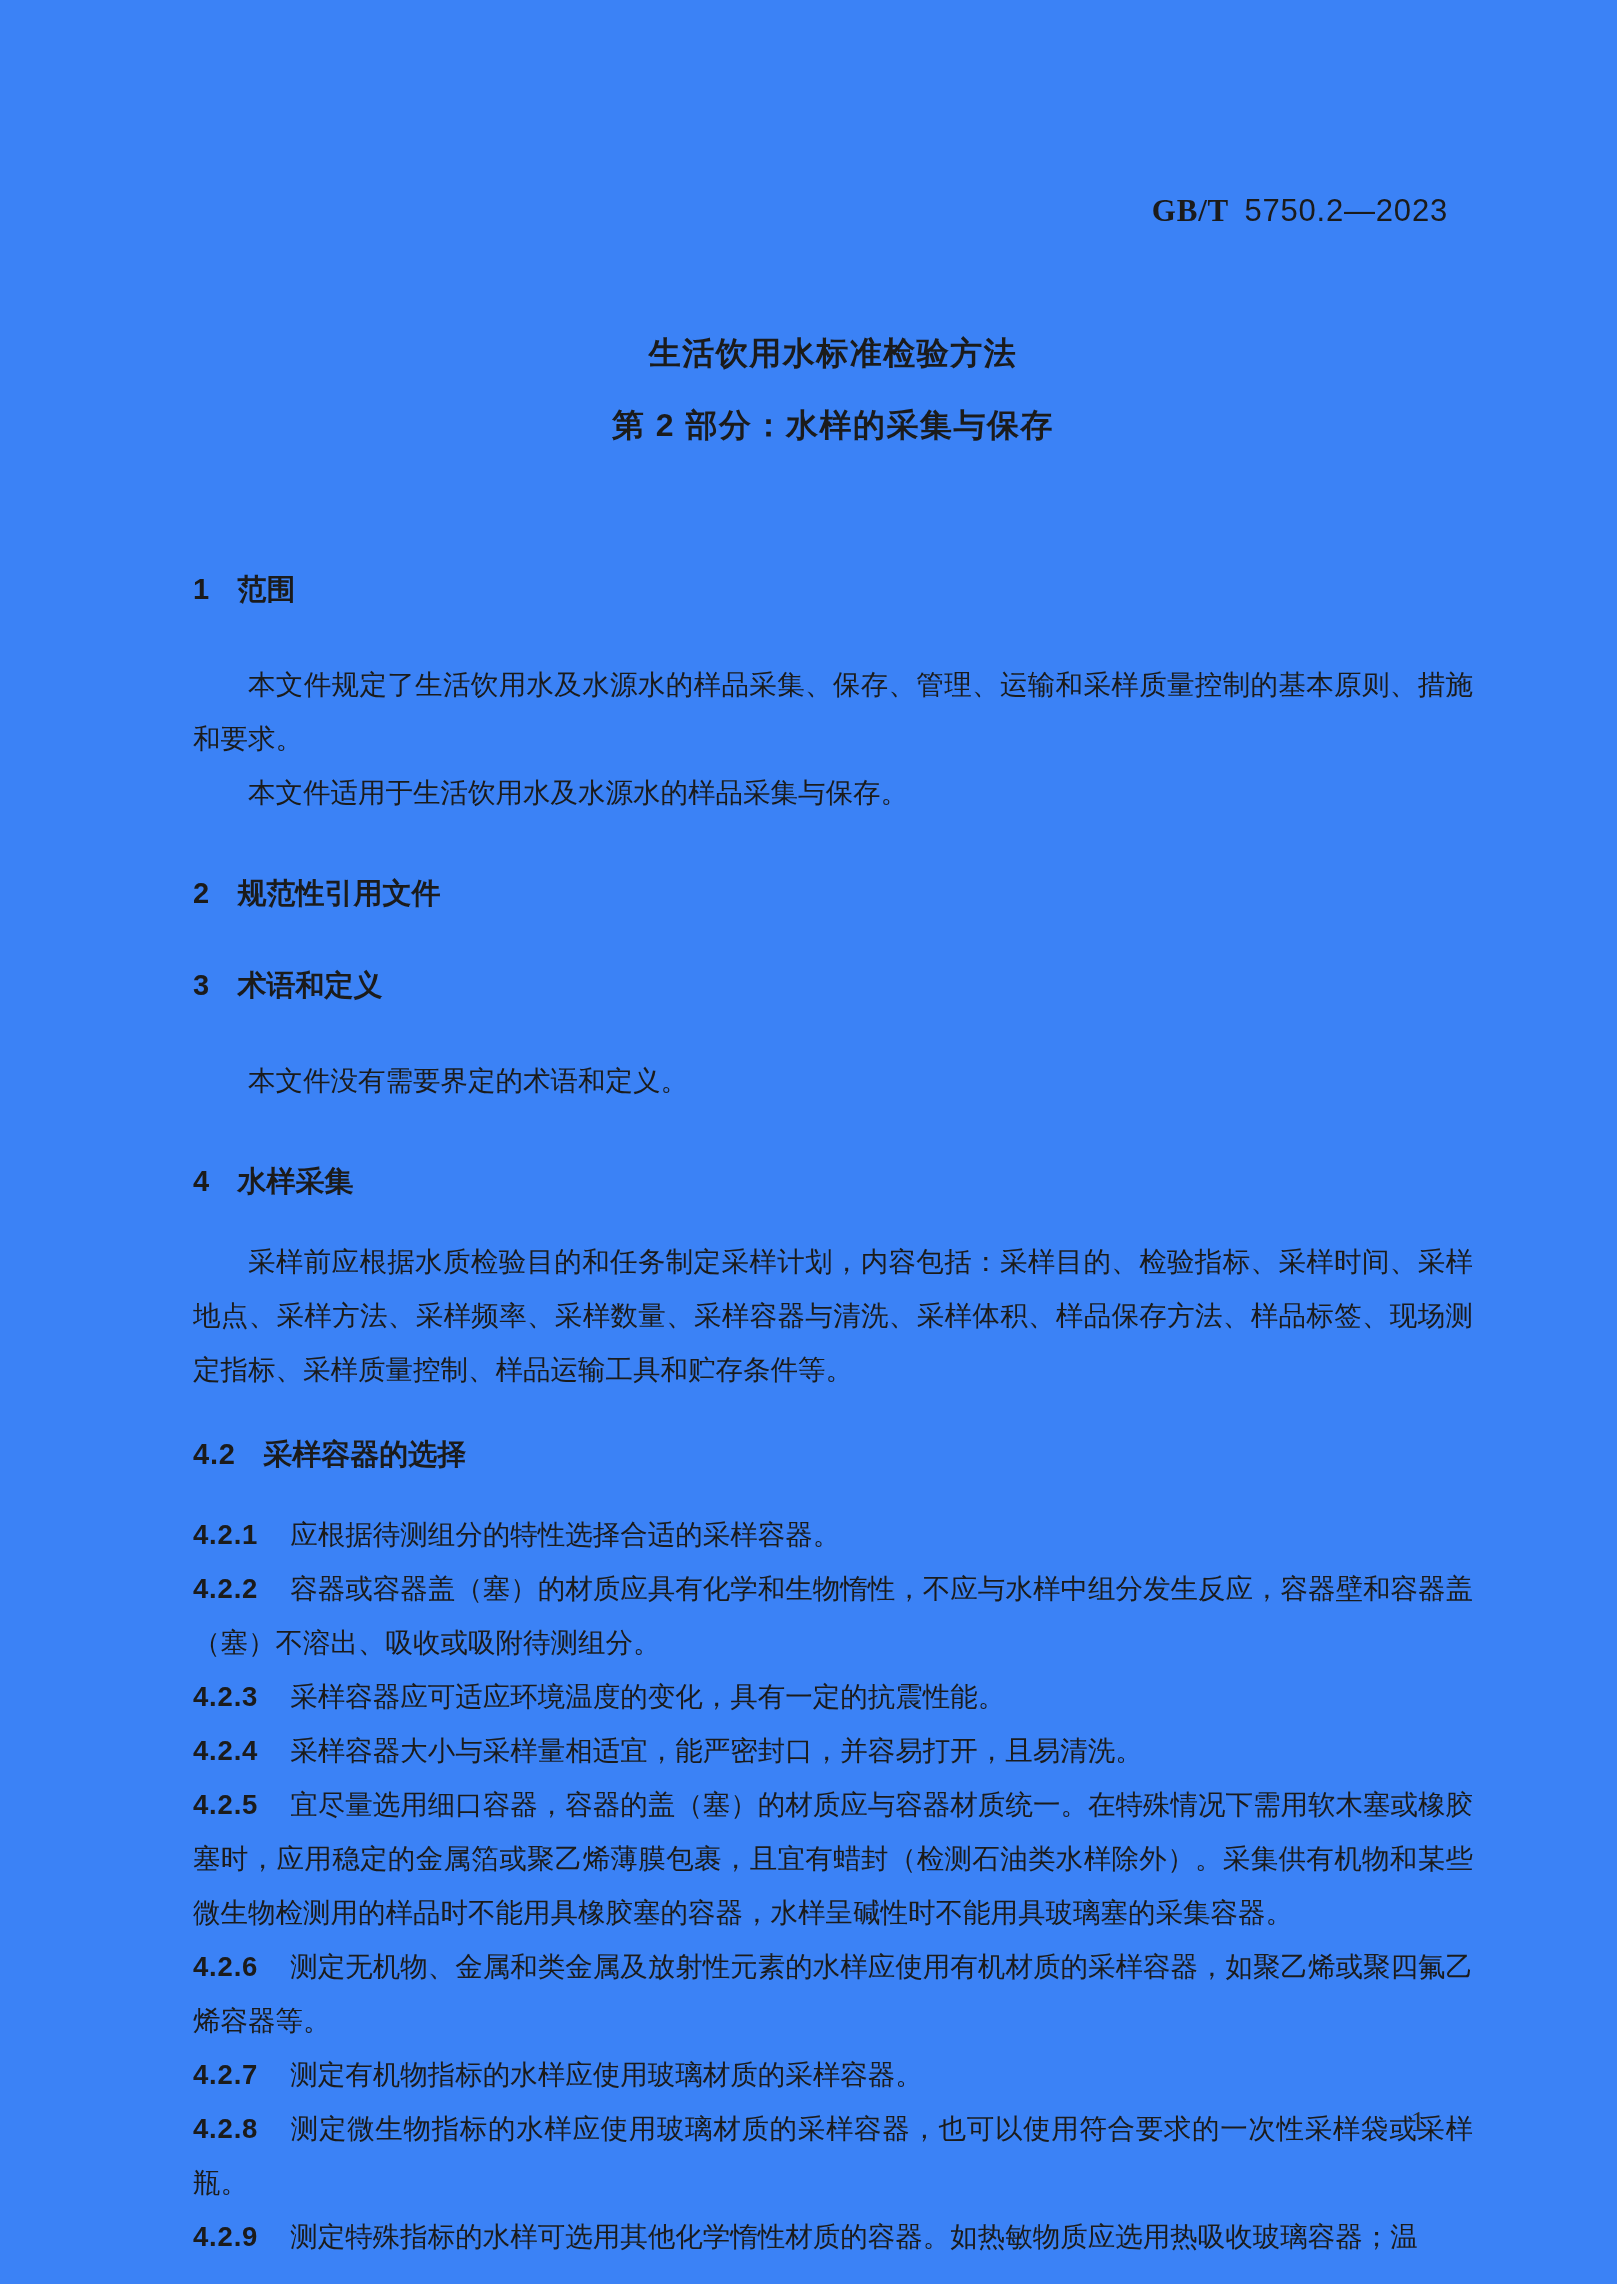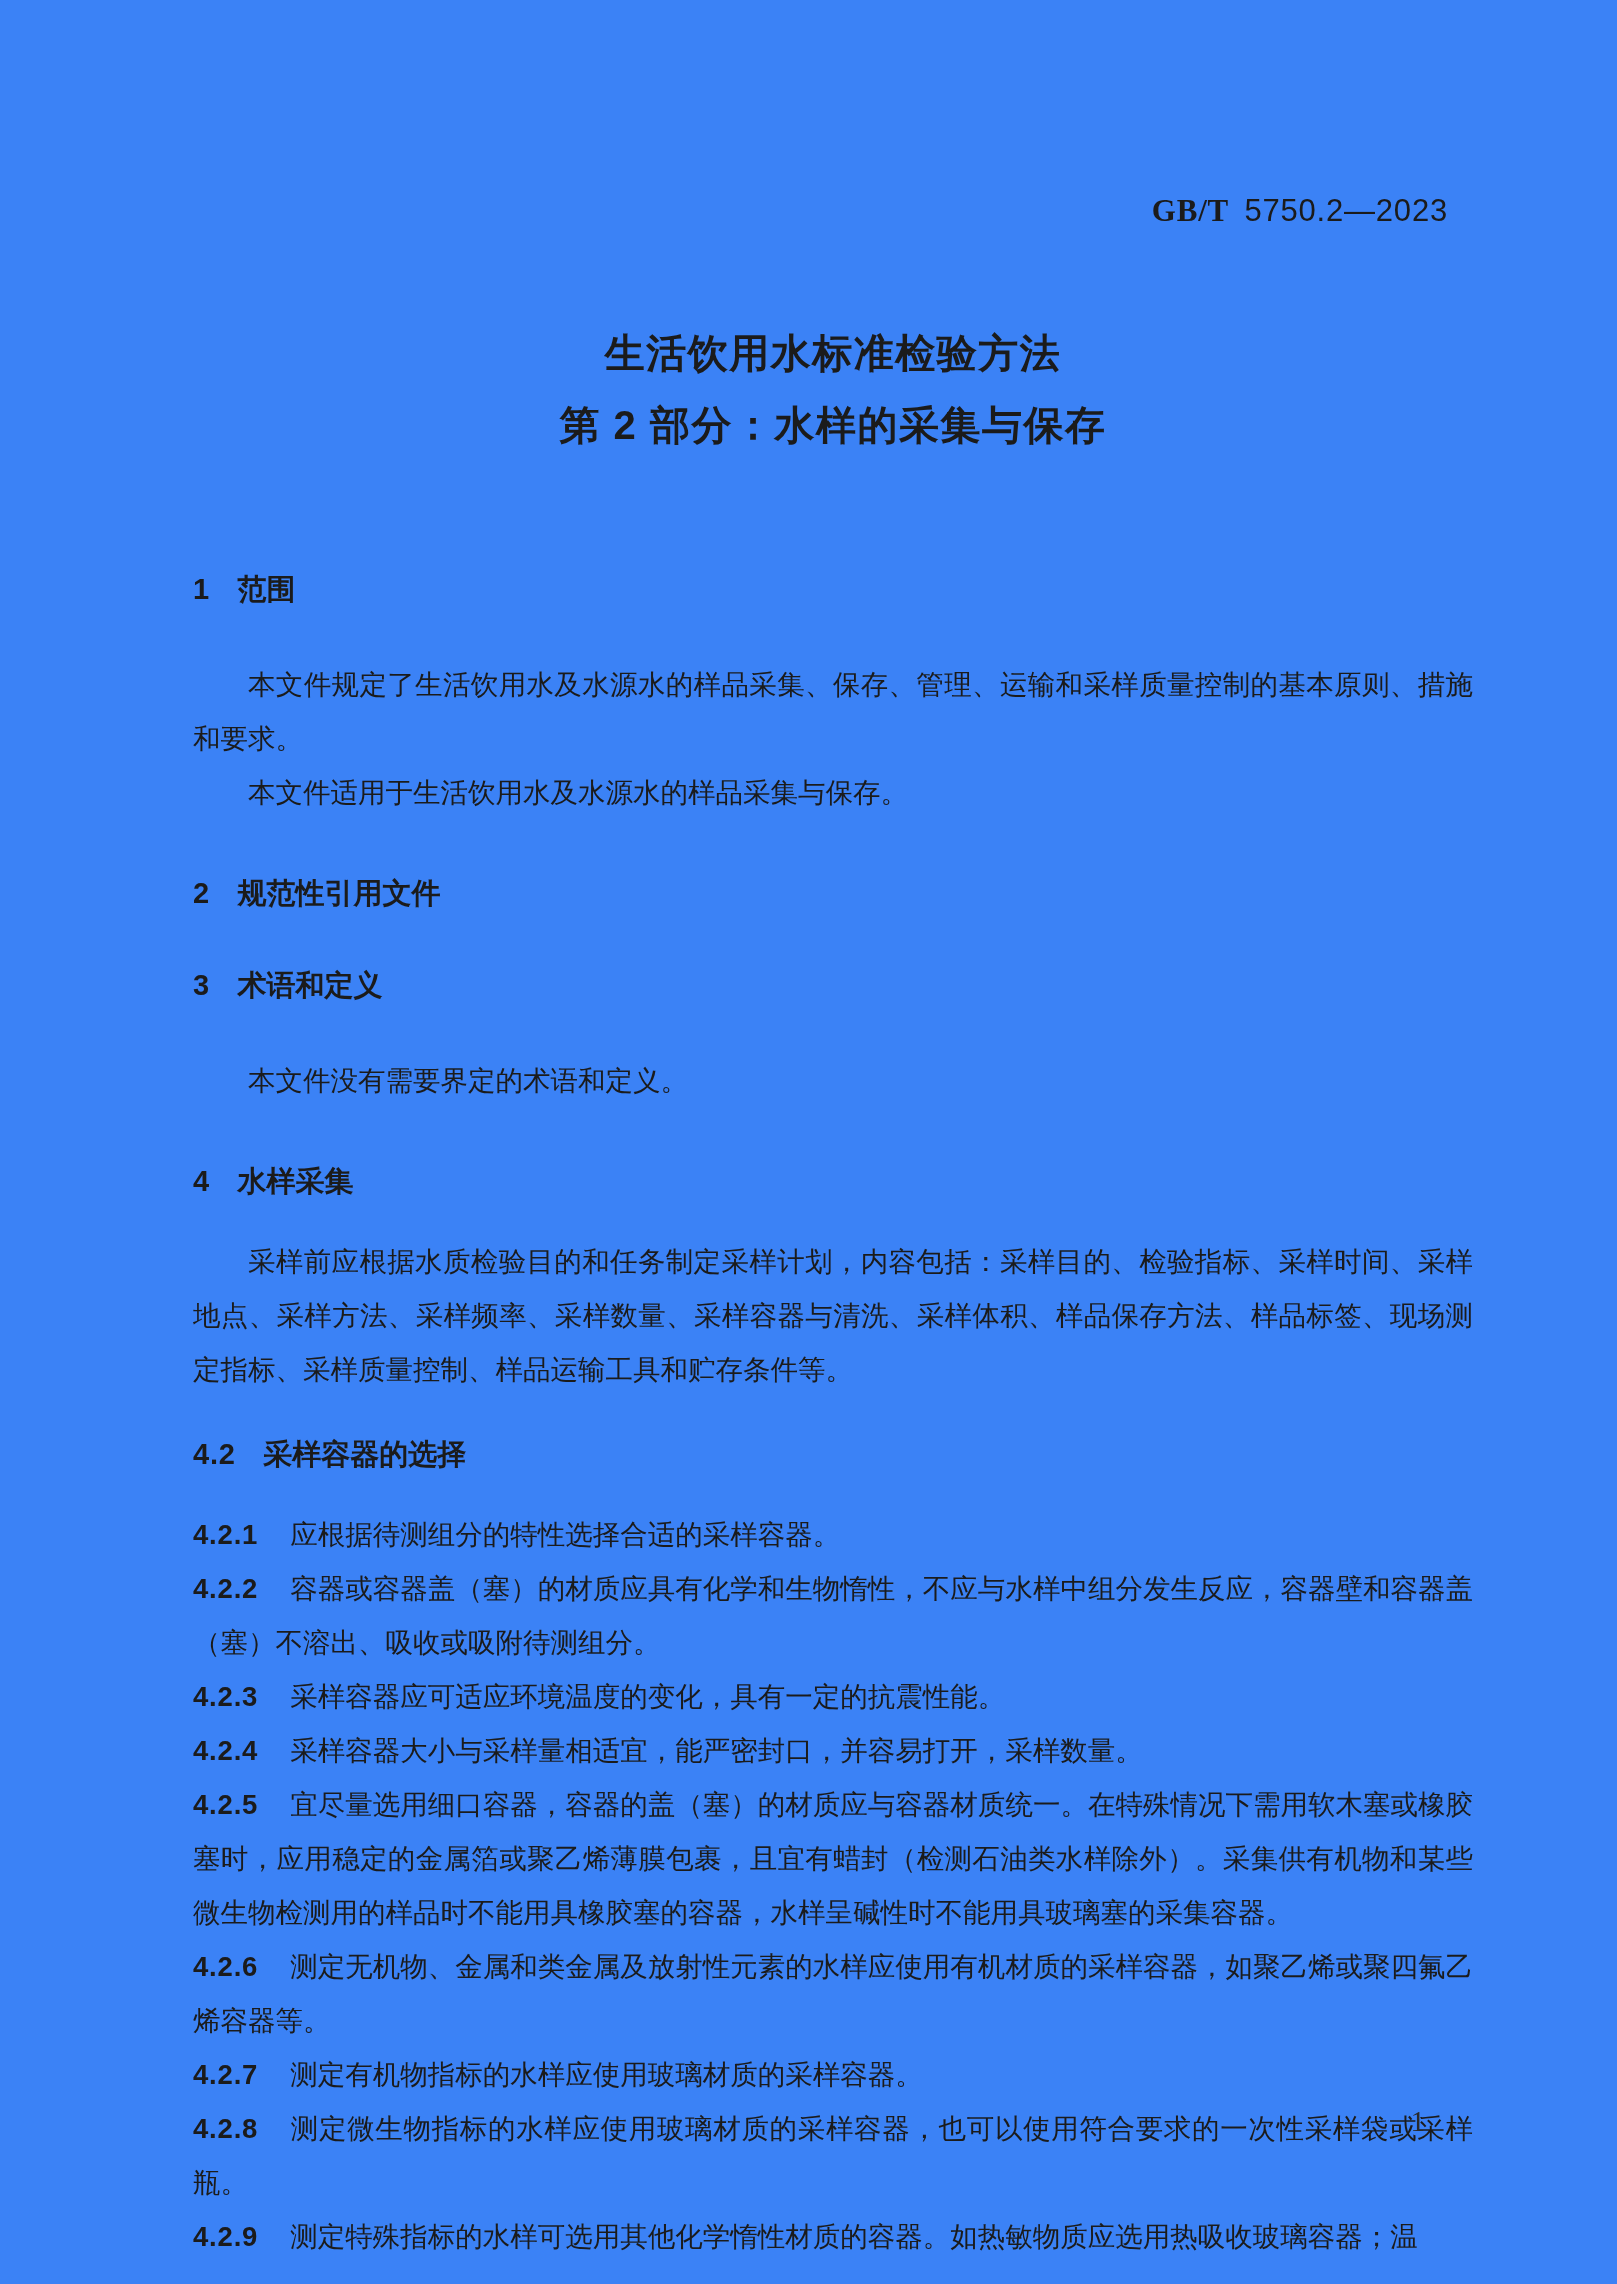"生活饮用水标准检验方法" .doc-title { font-size: 40px -> 32px }
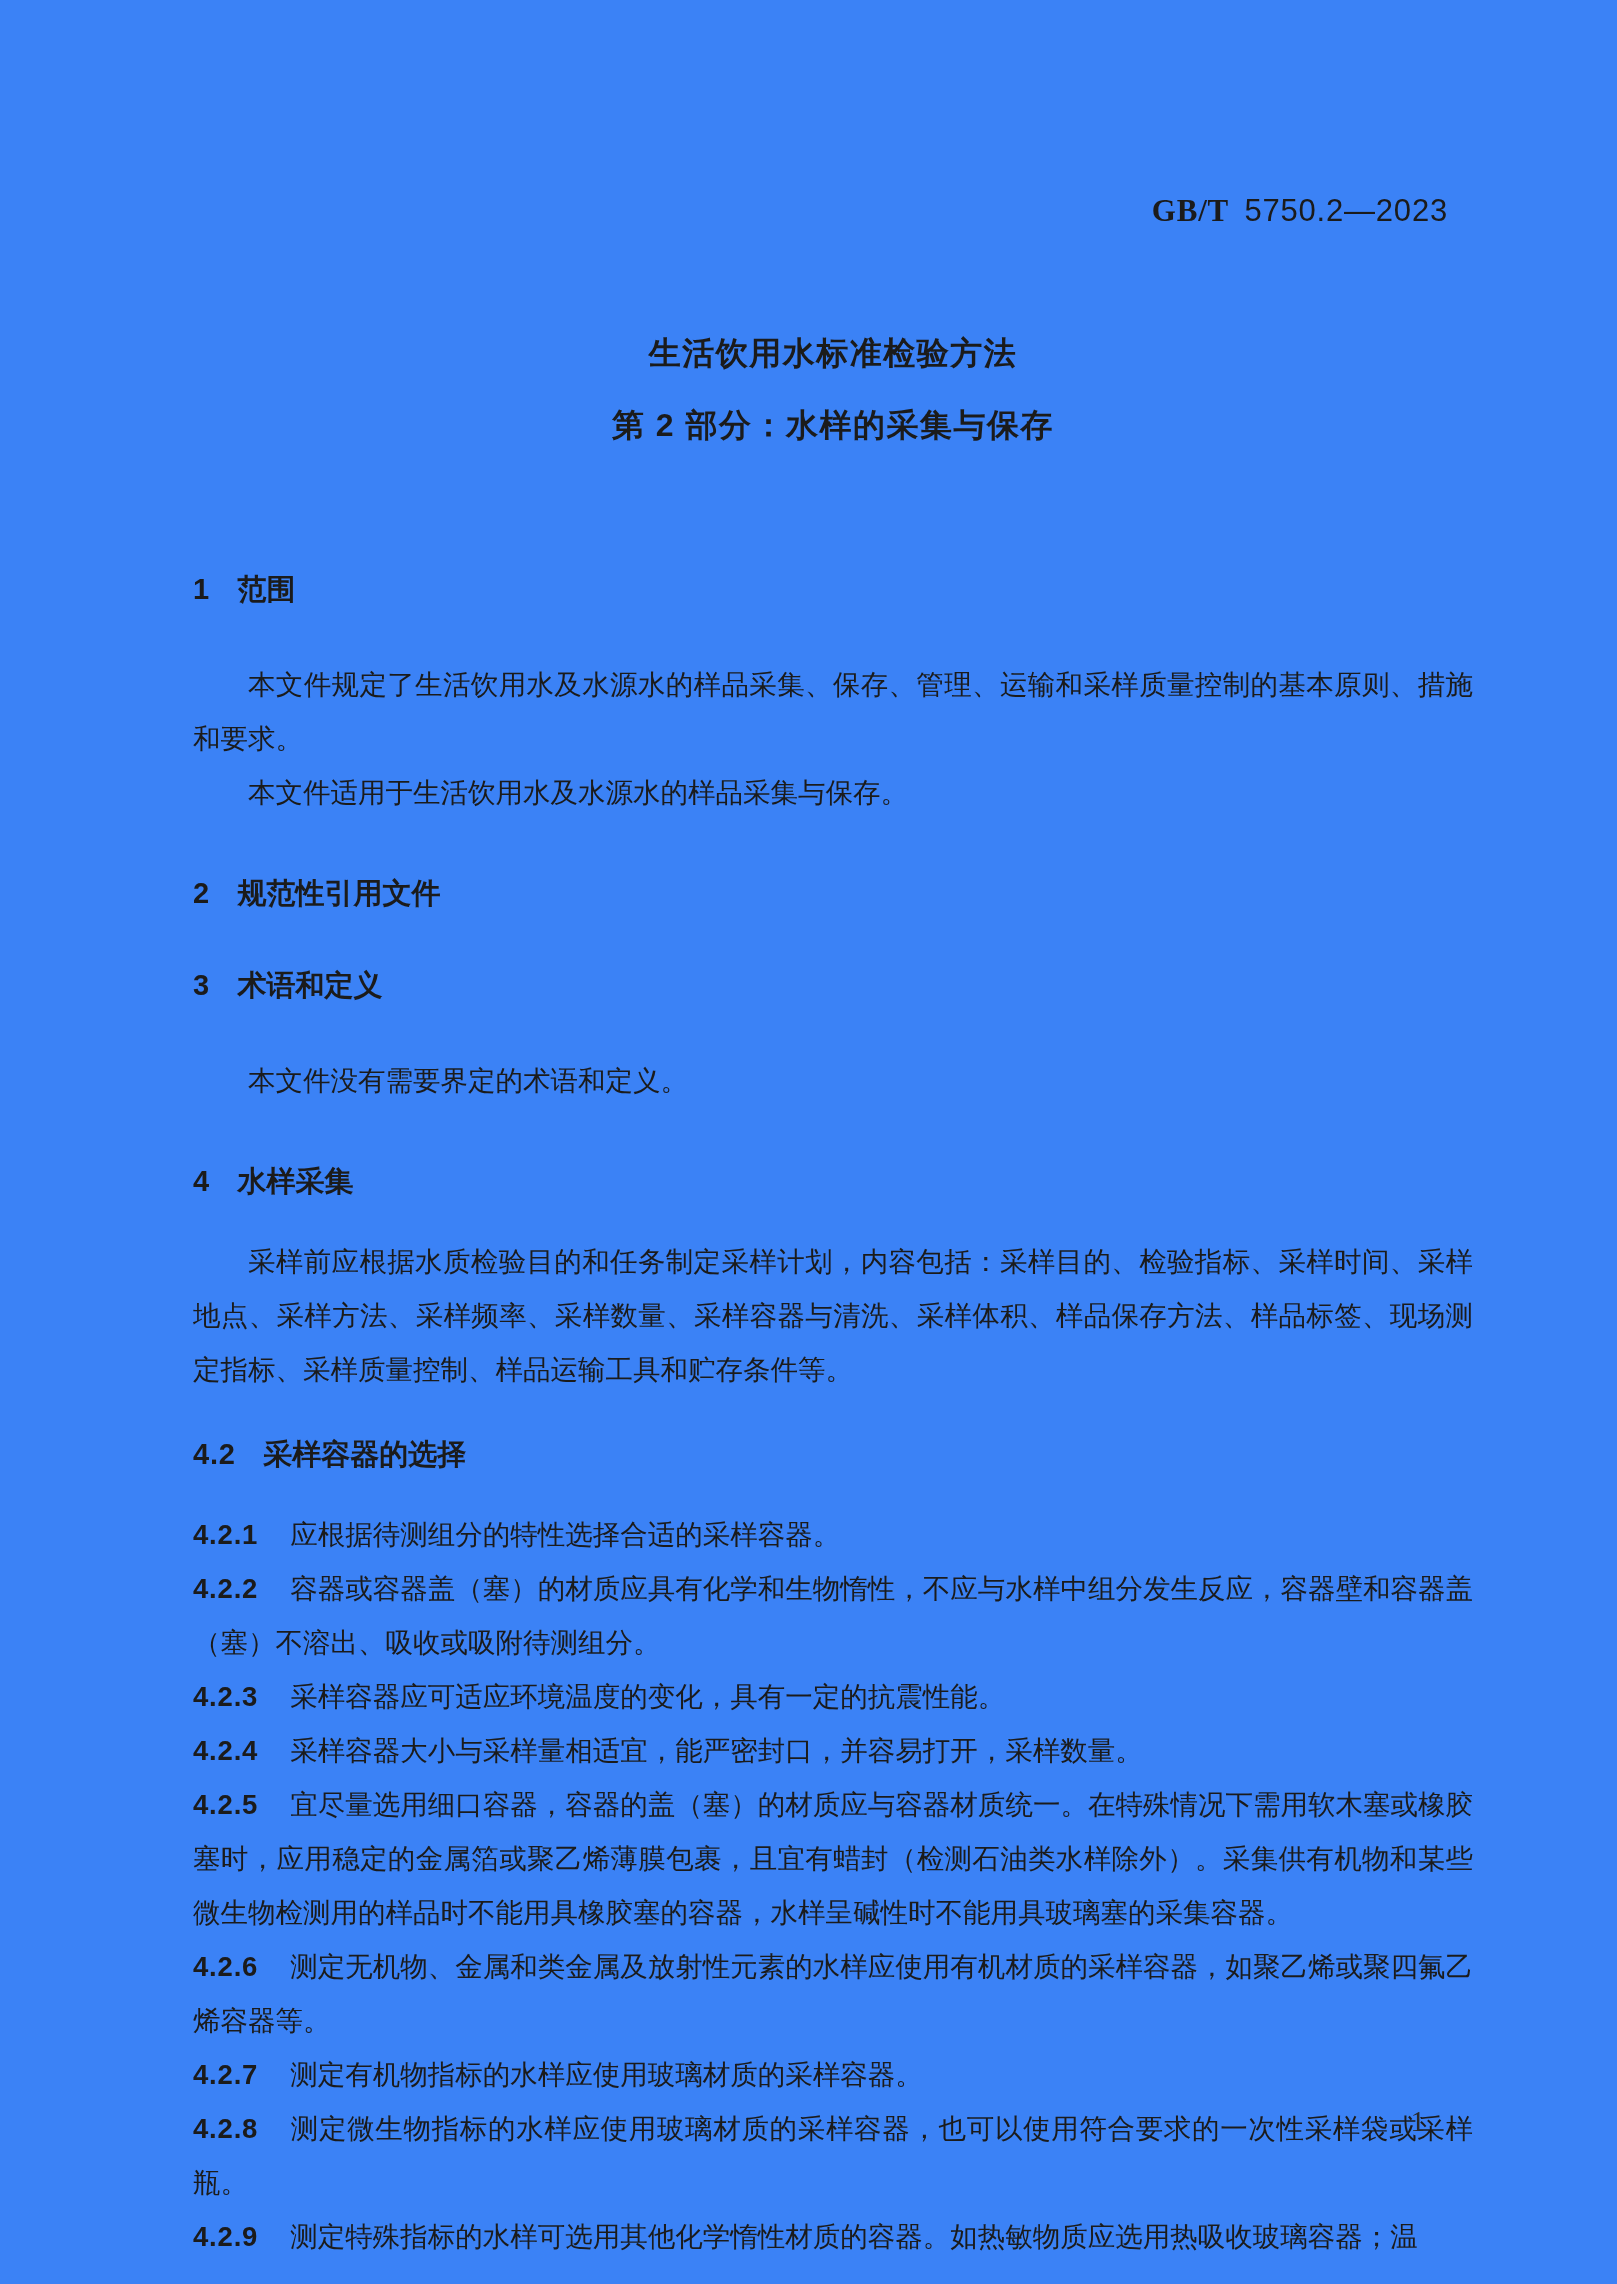"采样容器大小与采样量相适宜，能严密封口，并容易打开，采样数量。" span { text: 采样数量 -> 且易清洗 }
